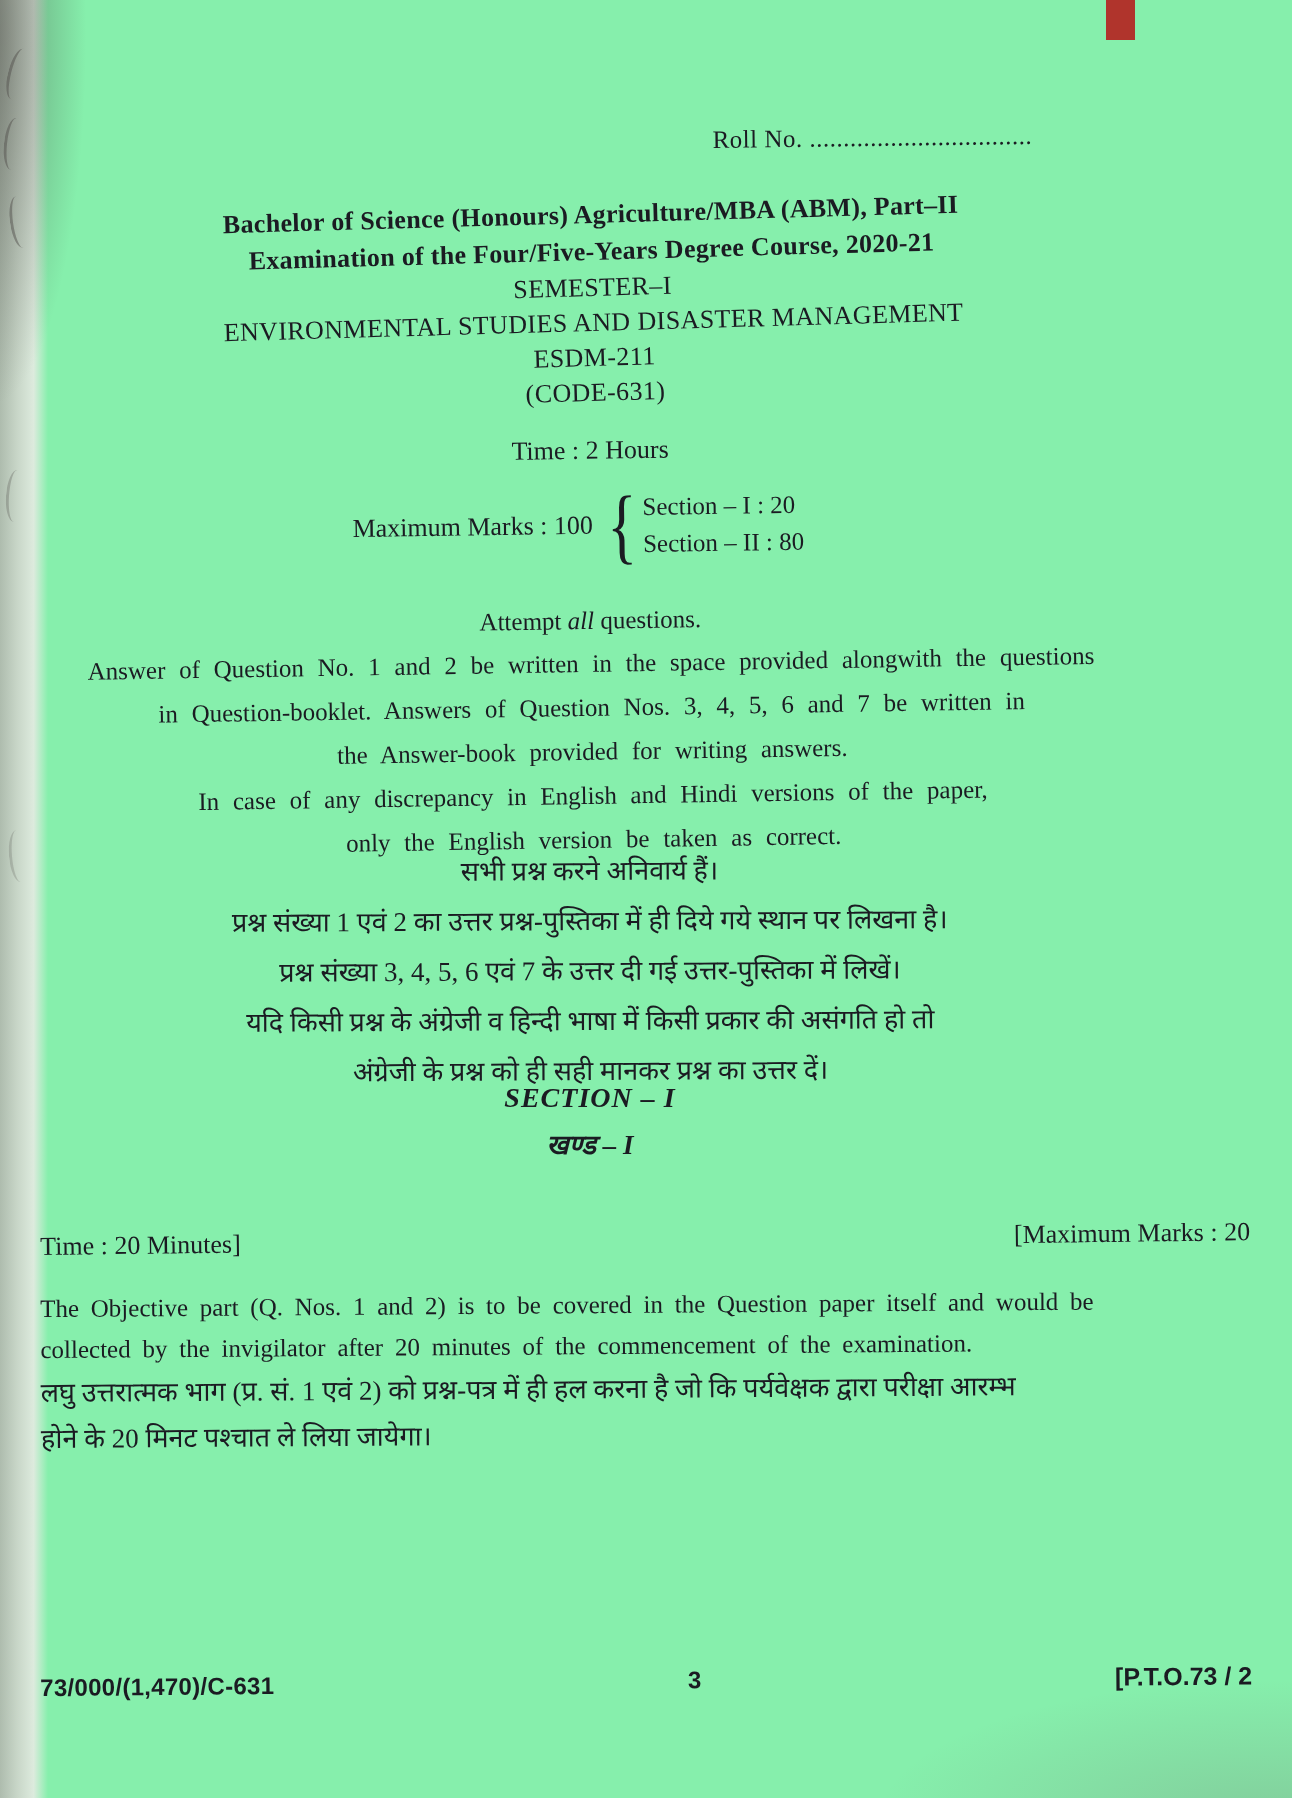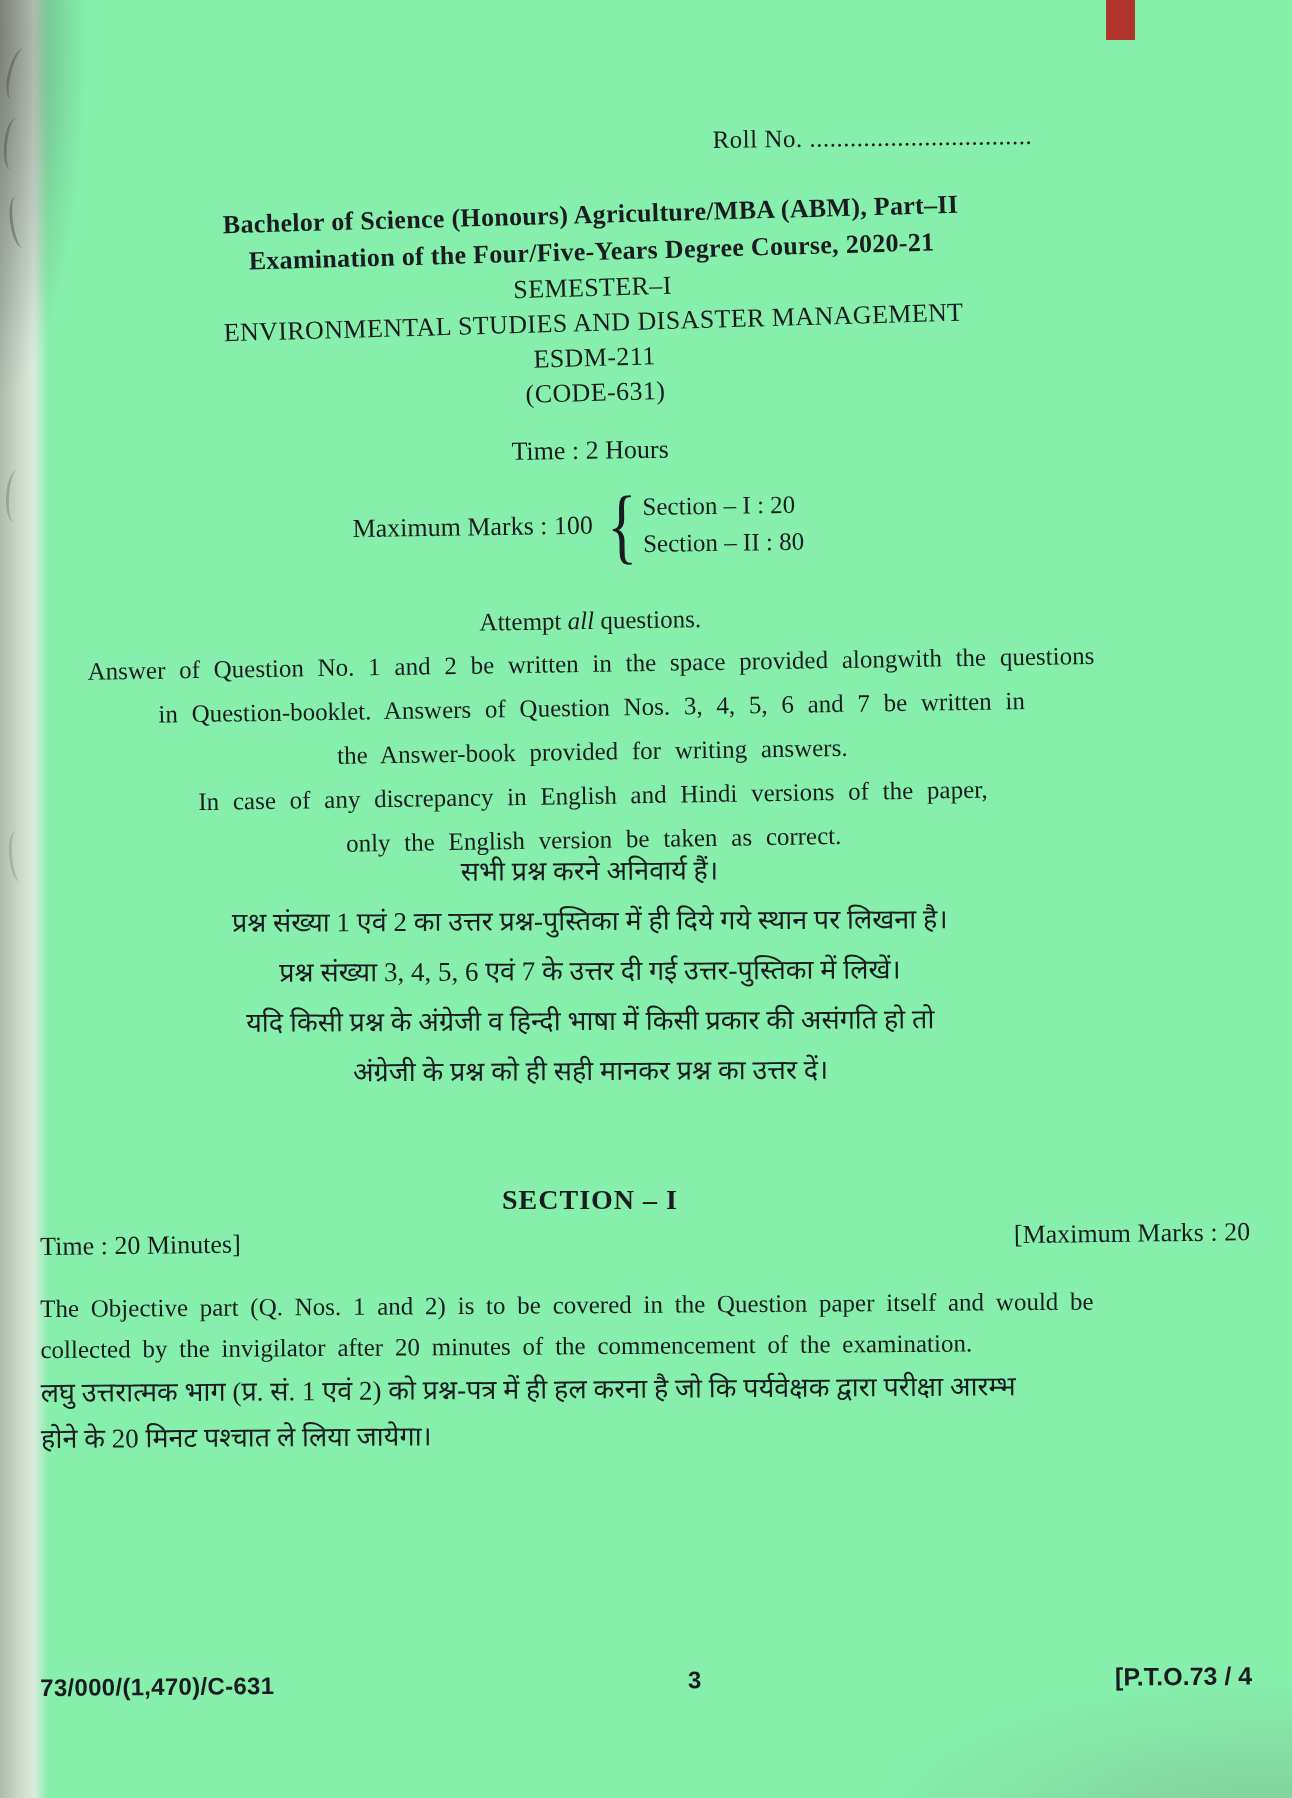"SECTION – I" .section-head { font-style: none -> italic; top: 1179px -> 1077px }
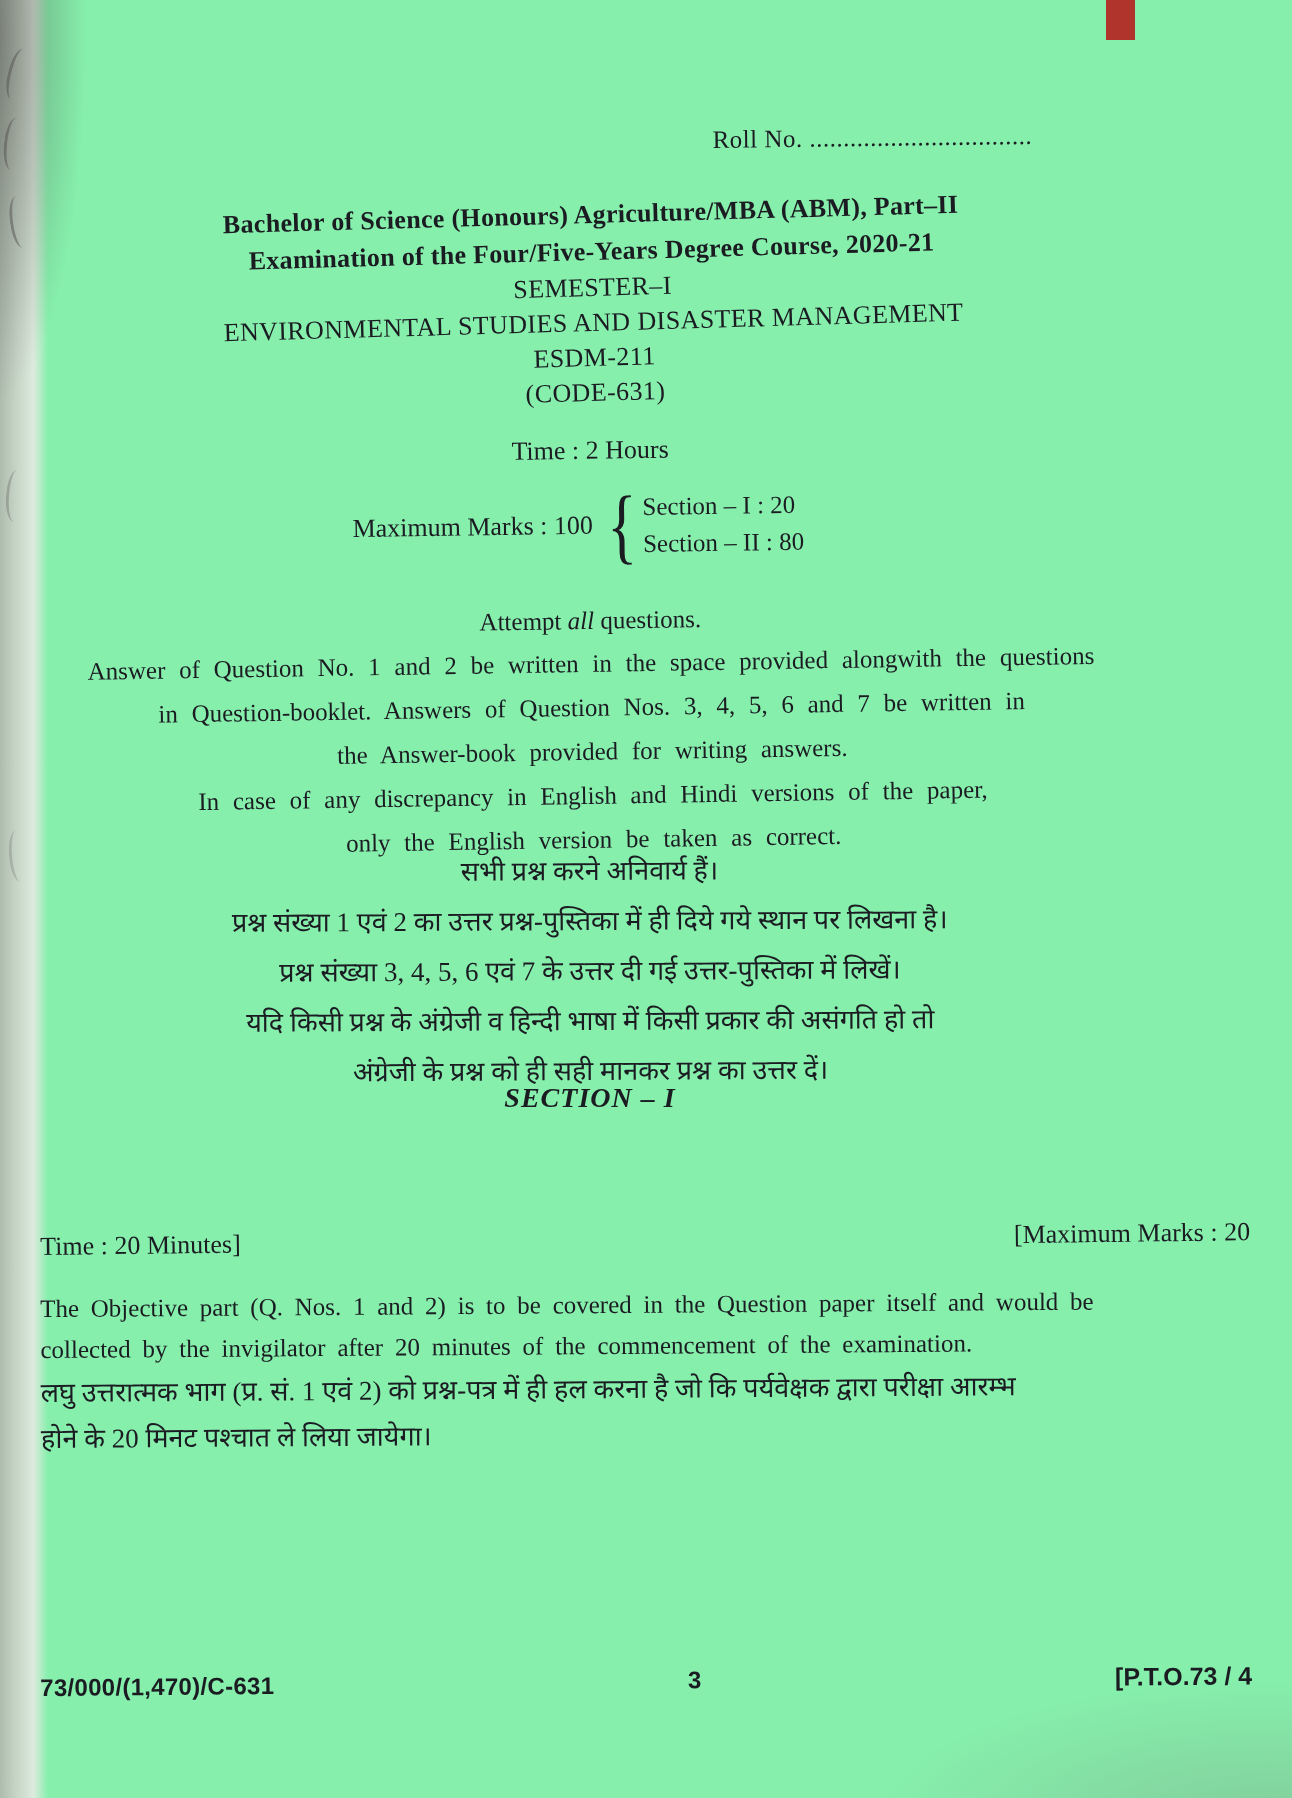"खण्ड – I" div.sec-hi { html: none -> <div>खण्ड – I</div> }
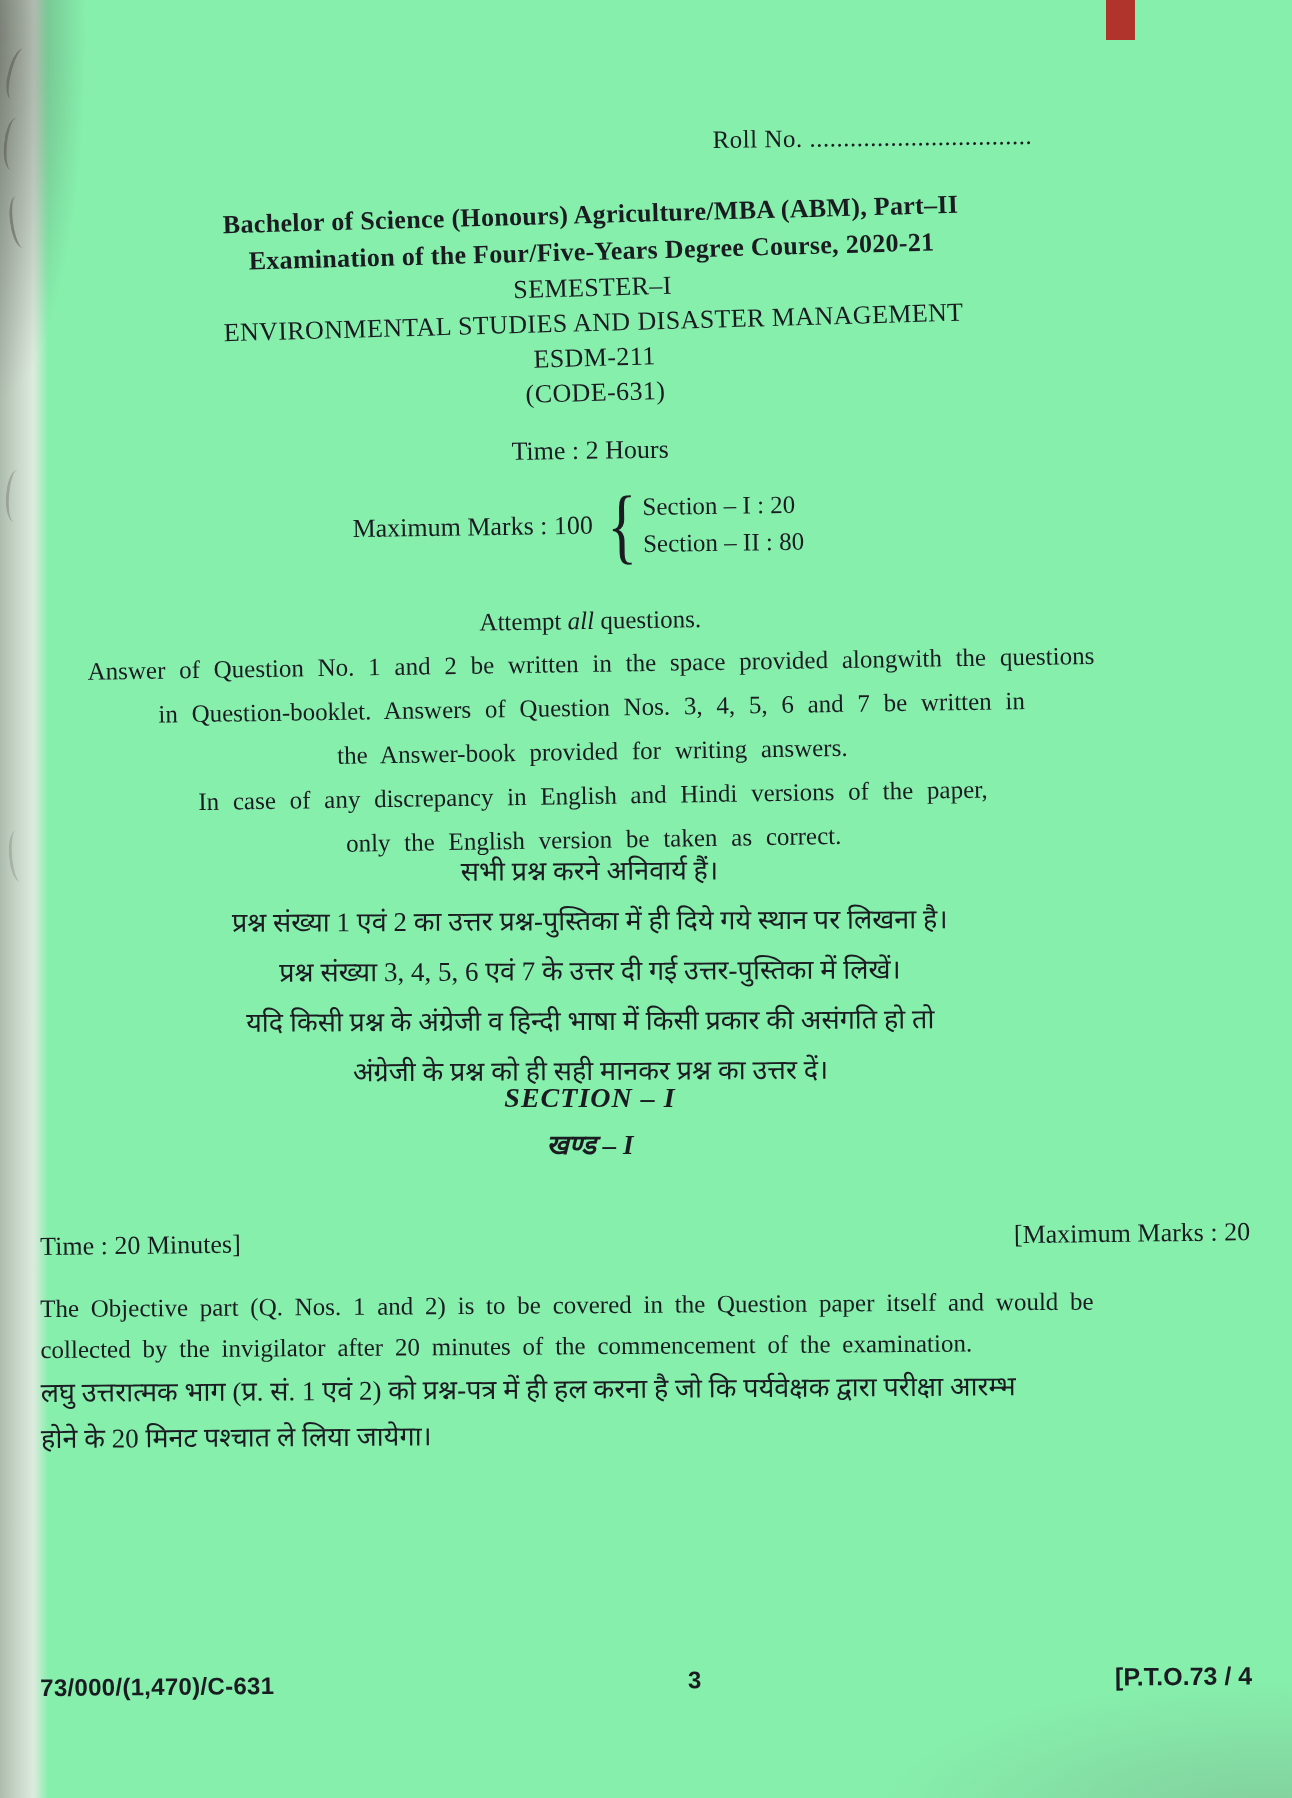"73 / 4" span.f-ref { text: 4 -> 2 }
